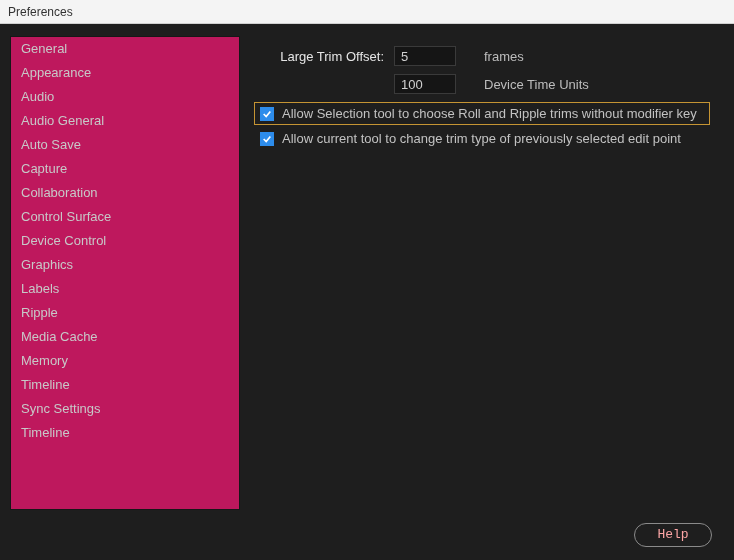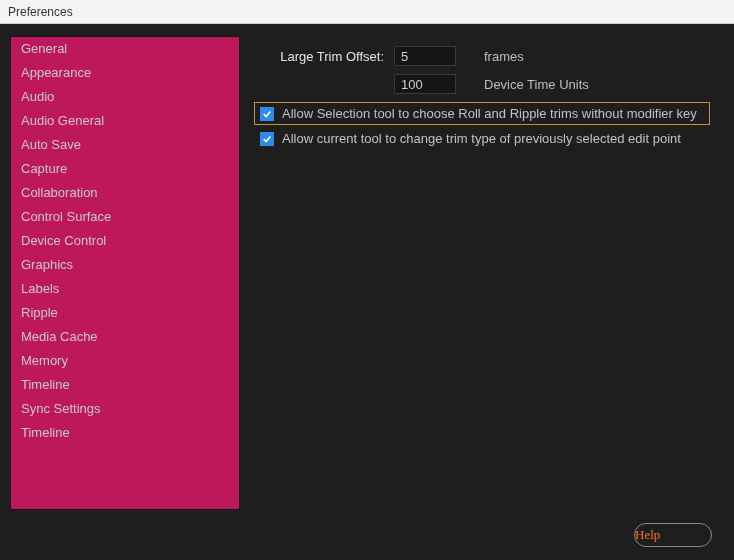"Help" .btn { color: #f97316 -> #fca5a5; font-family: Liberation Serif, serif -> Liberation Mono, monospace; text-align: left -> center }
